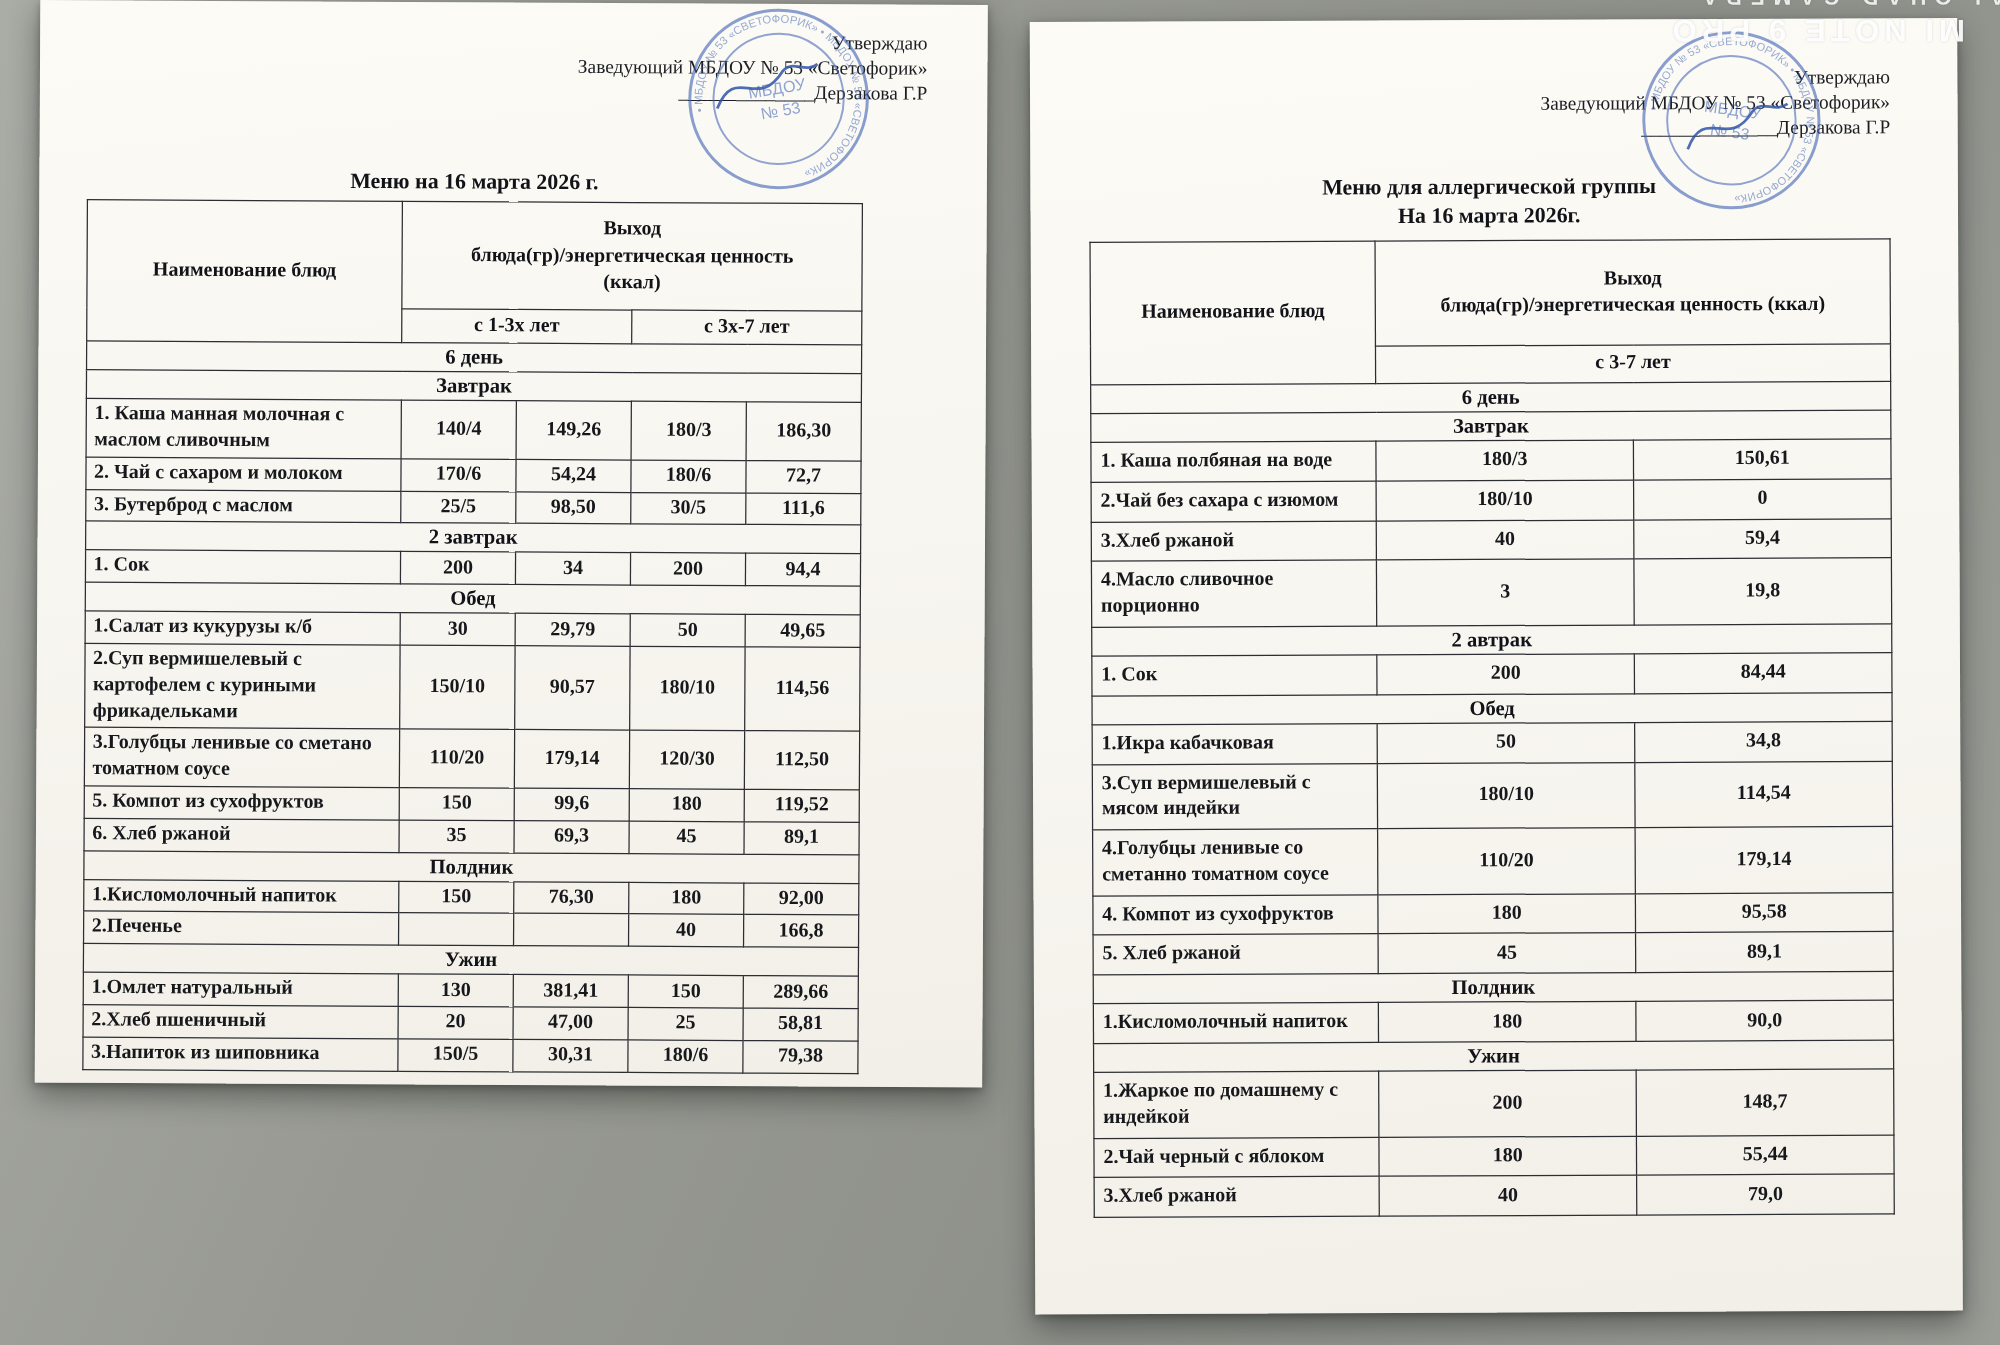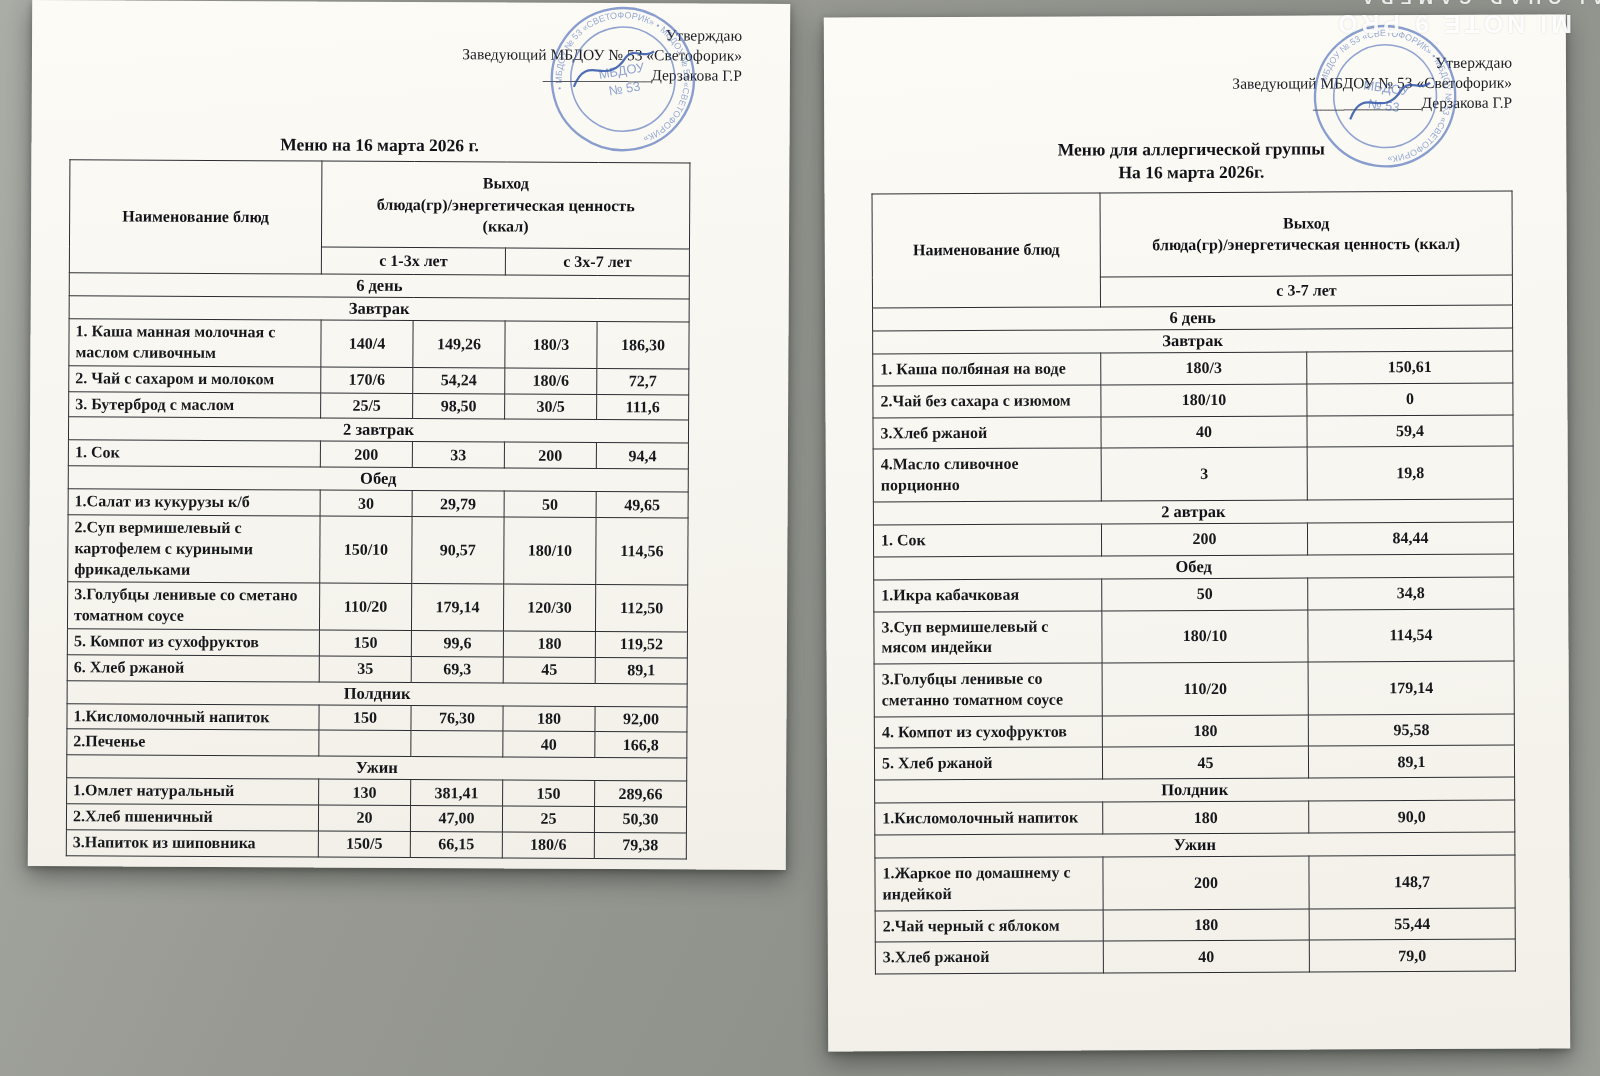"33" td.vl { text: 33 -> 34 }
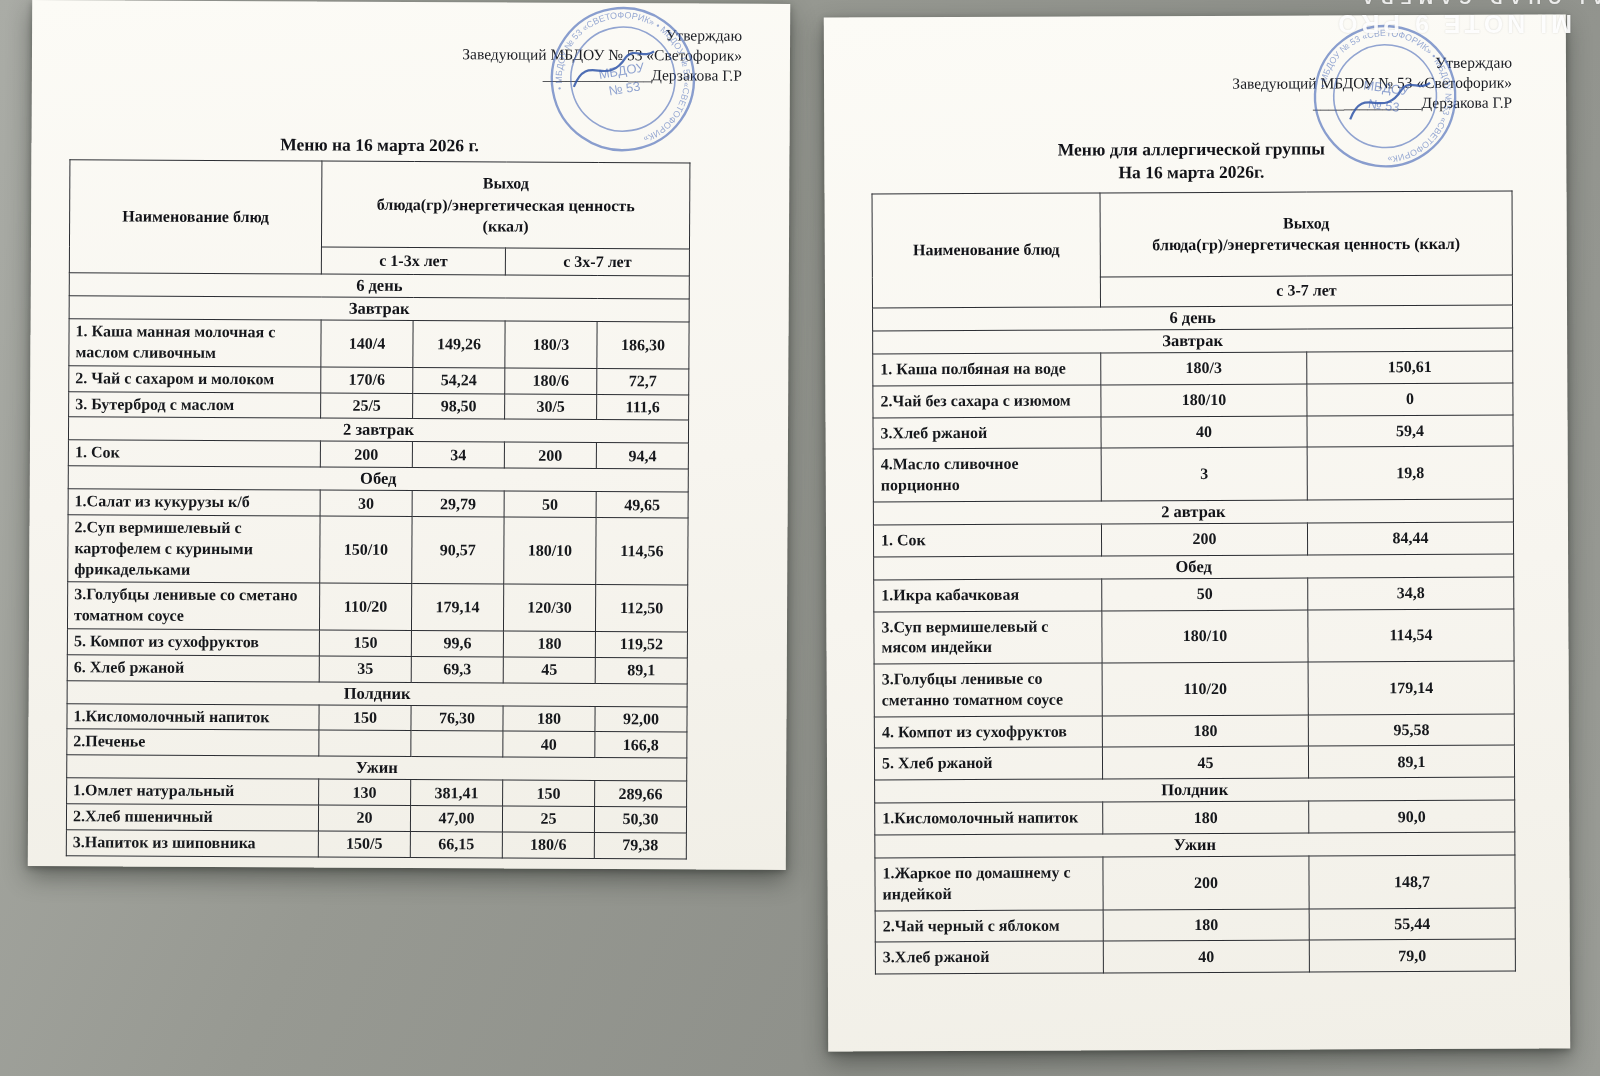"3.Голубцы ленивые со сметанно томатном" td.nm { text: 3.Голубцы -> 4.Голубцы }
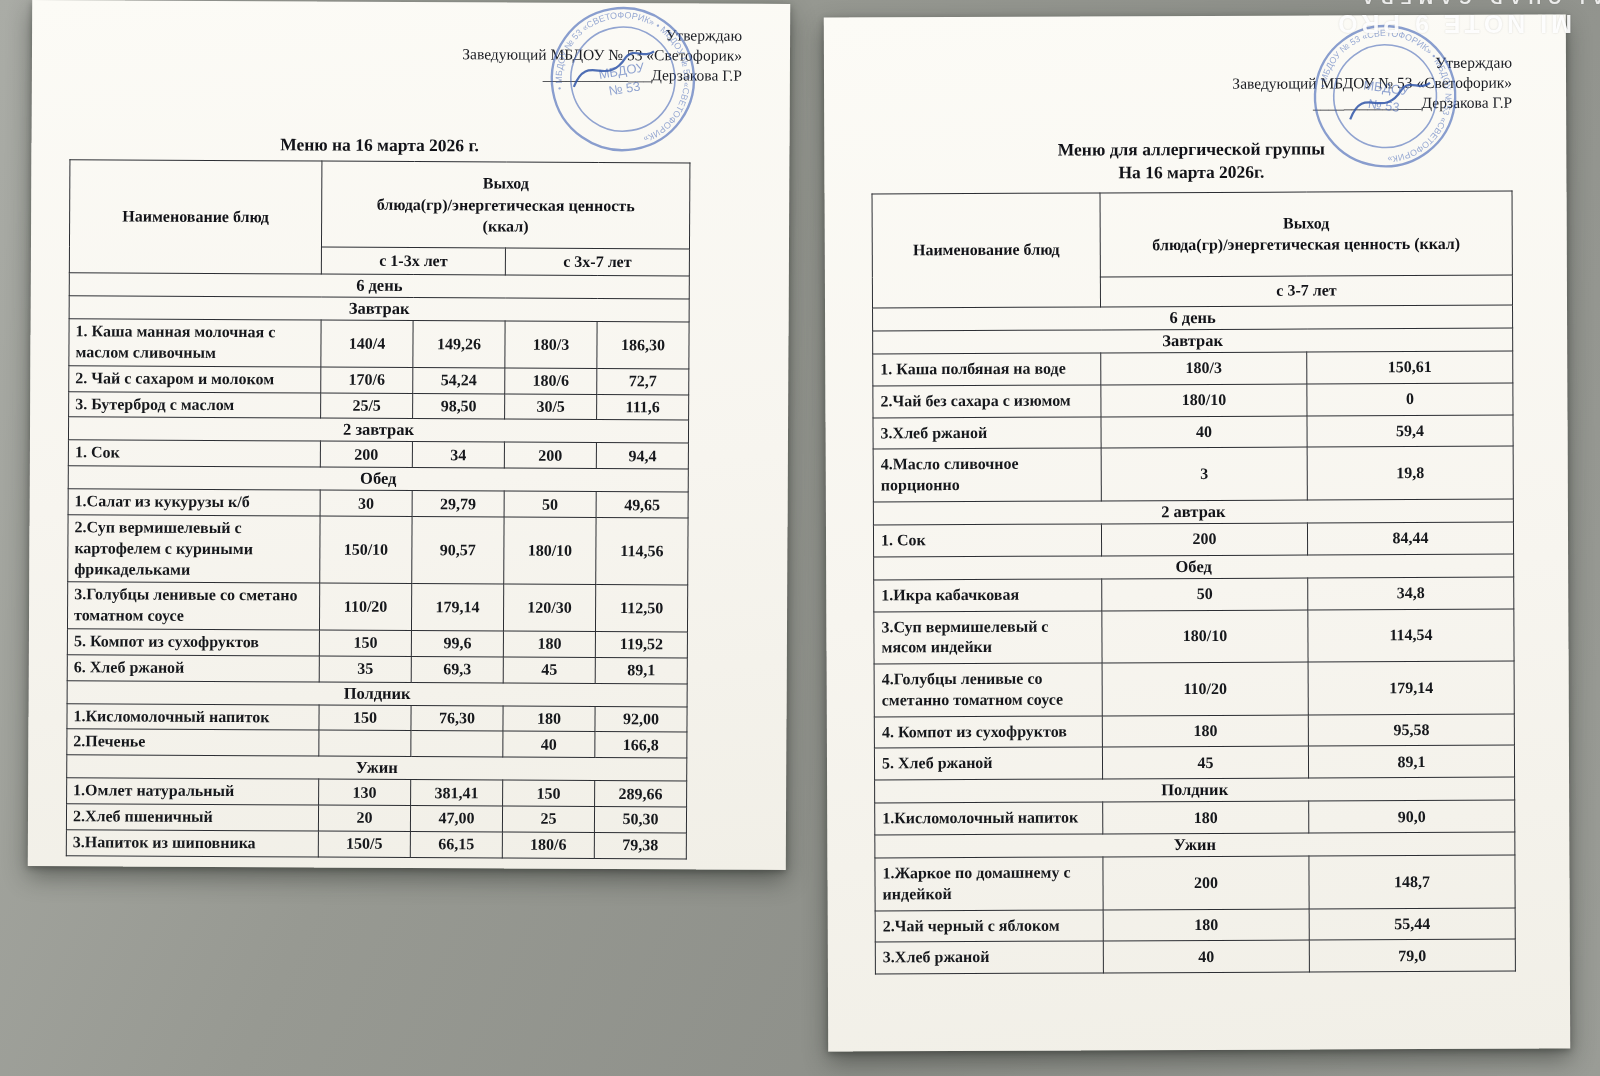"50,30" td.vl { text: 50,30 -> 58,81 }
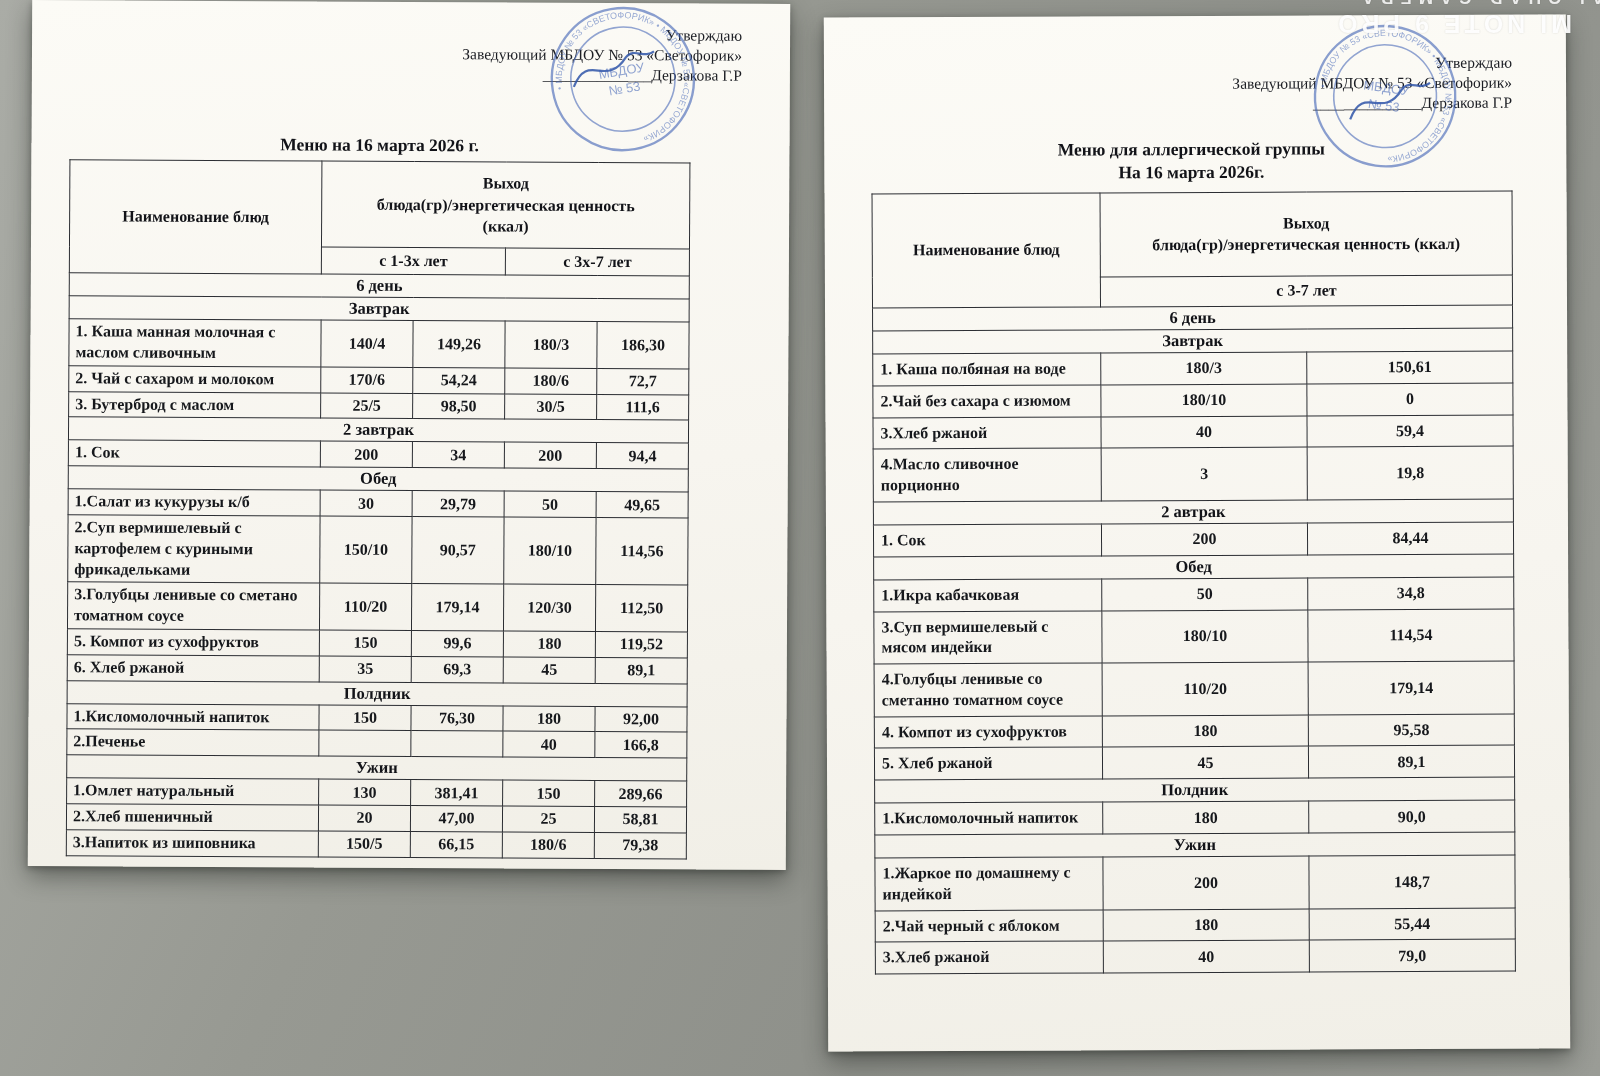"66,15" td.vl { text: 66,15 -> 30,31 }
